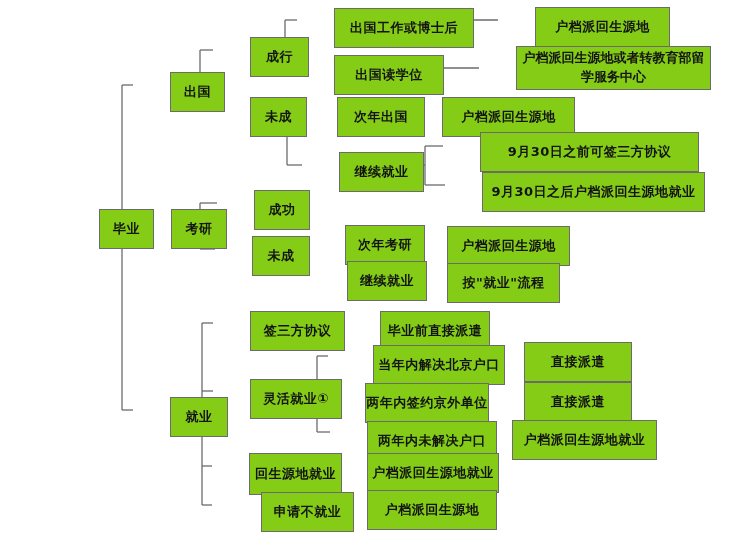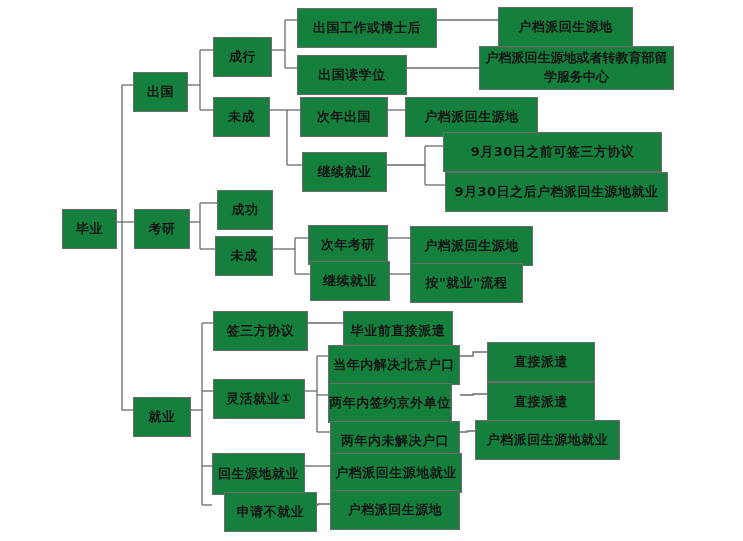"出国工作或博士后" .node { background: #15803d -> #84cc16; margin-left: none -> 37px }
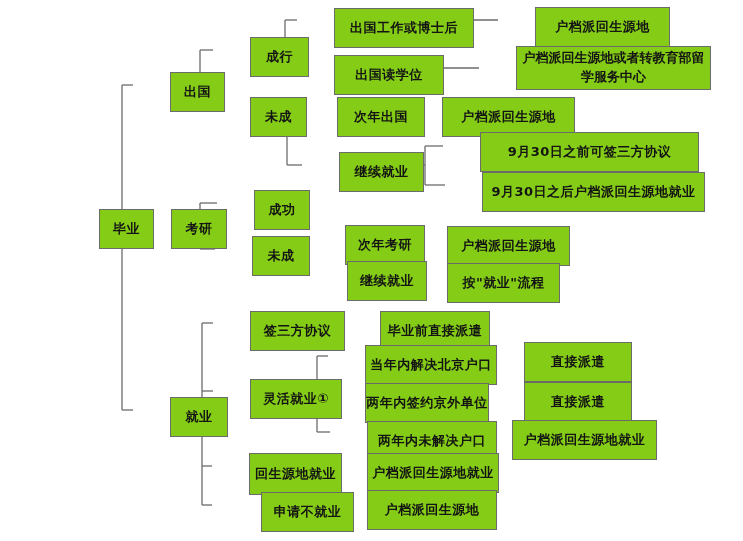"当年内解决北京户口" div.node { left: 328px -> 336px }
